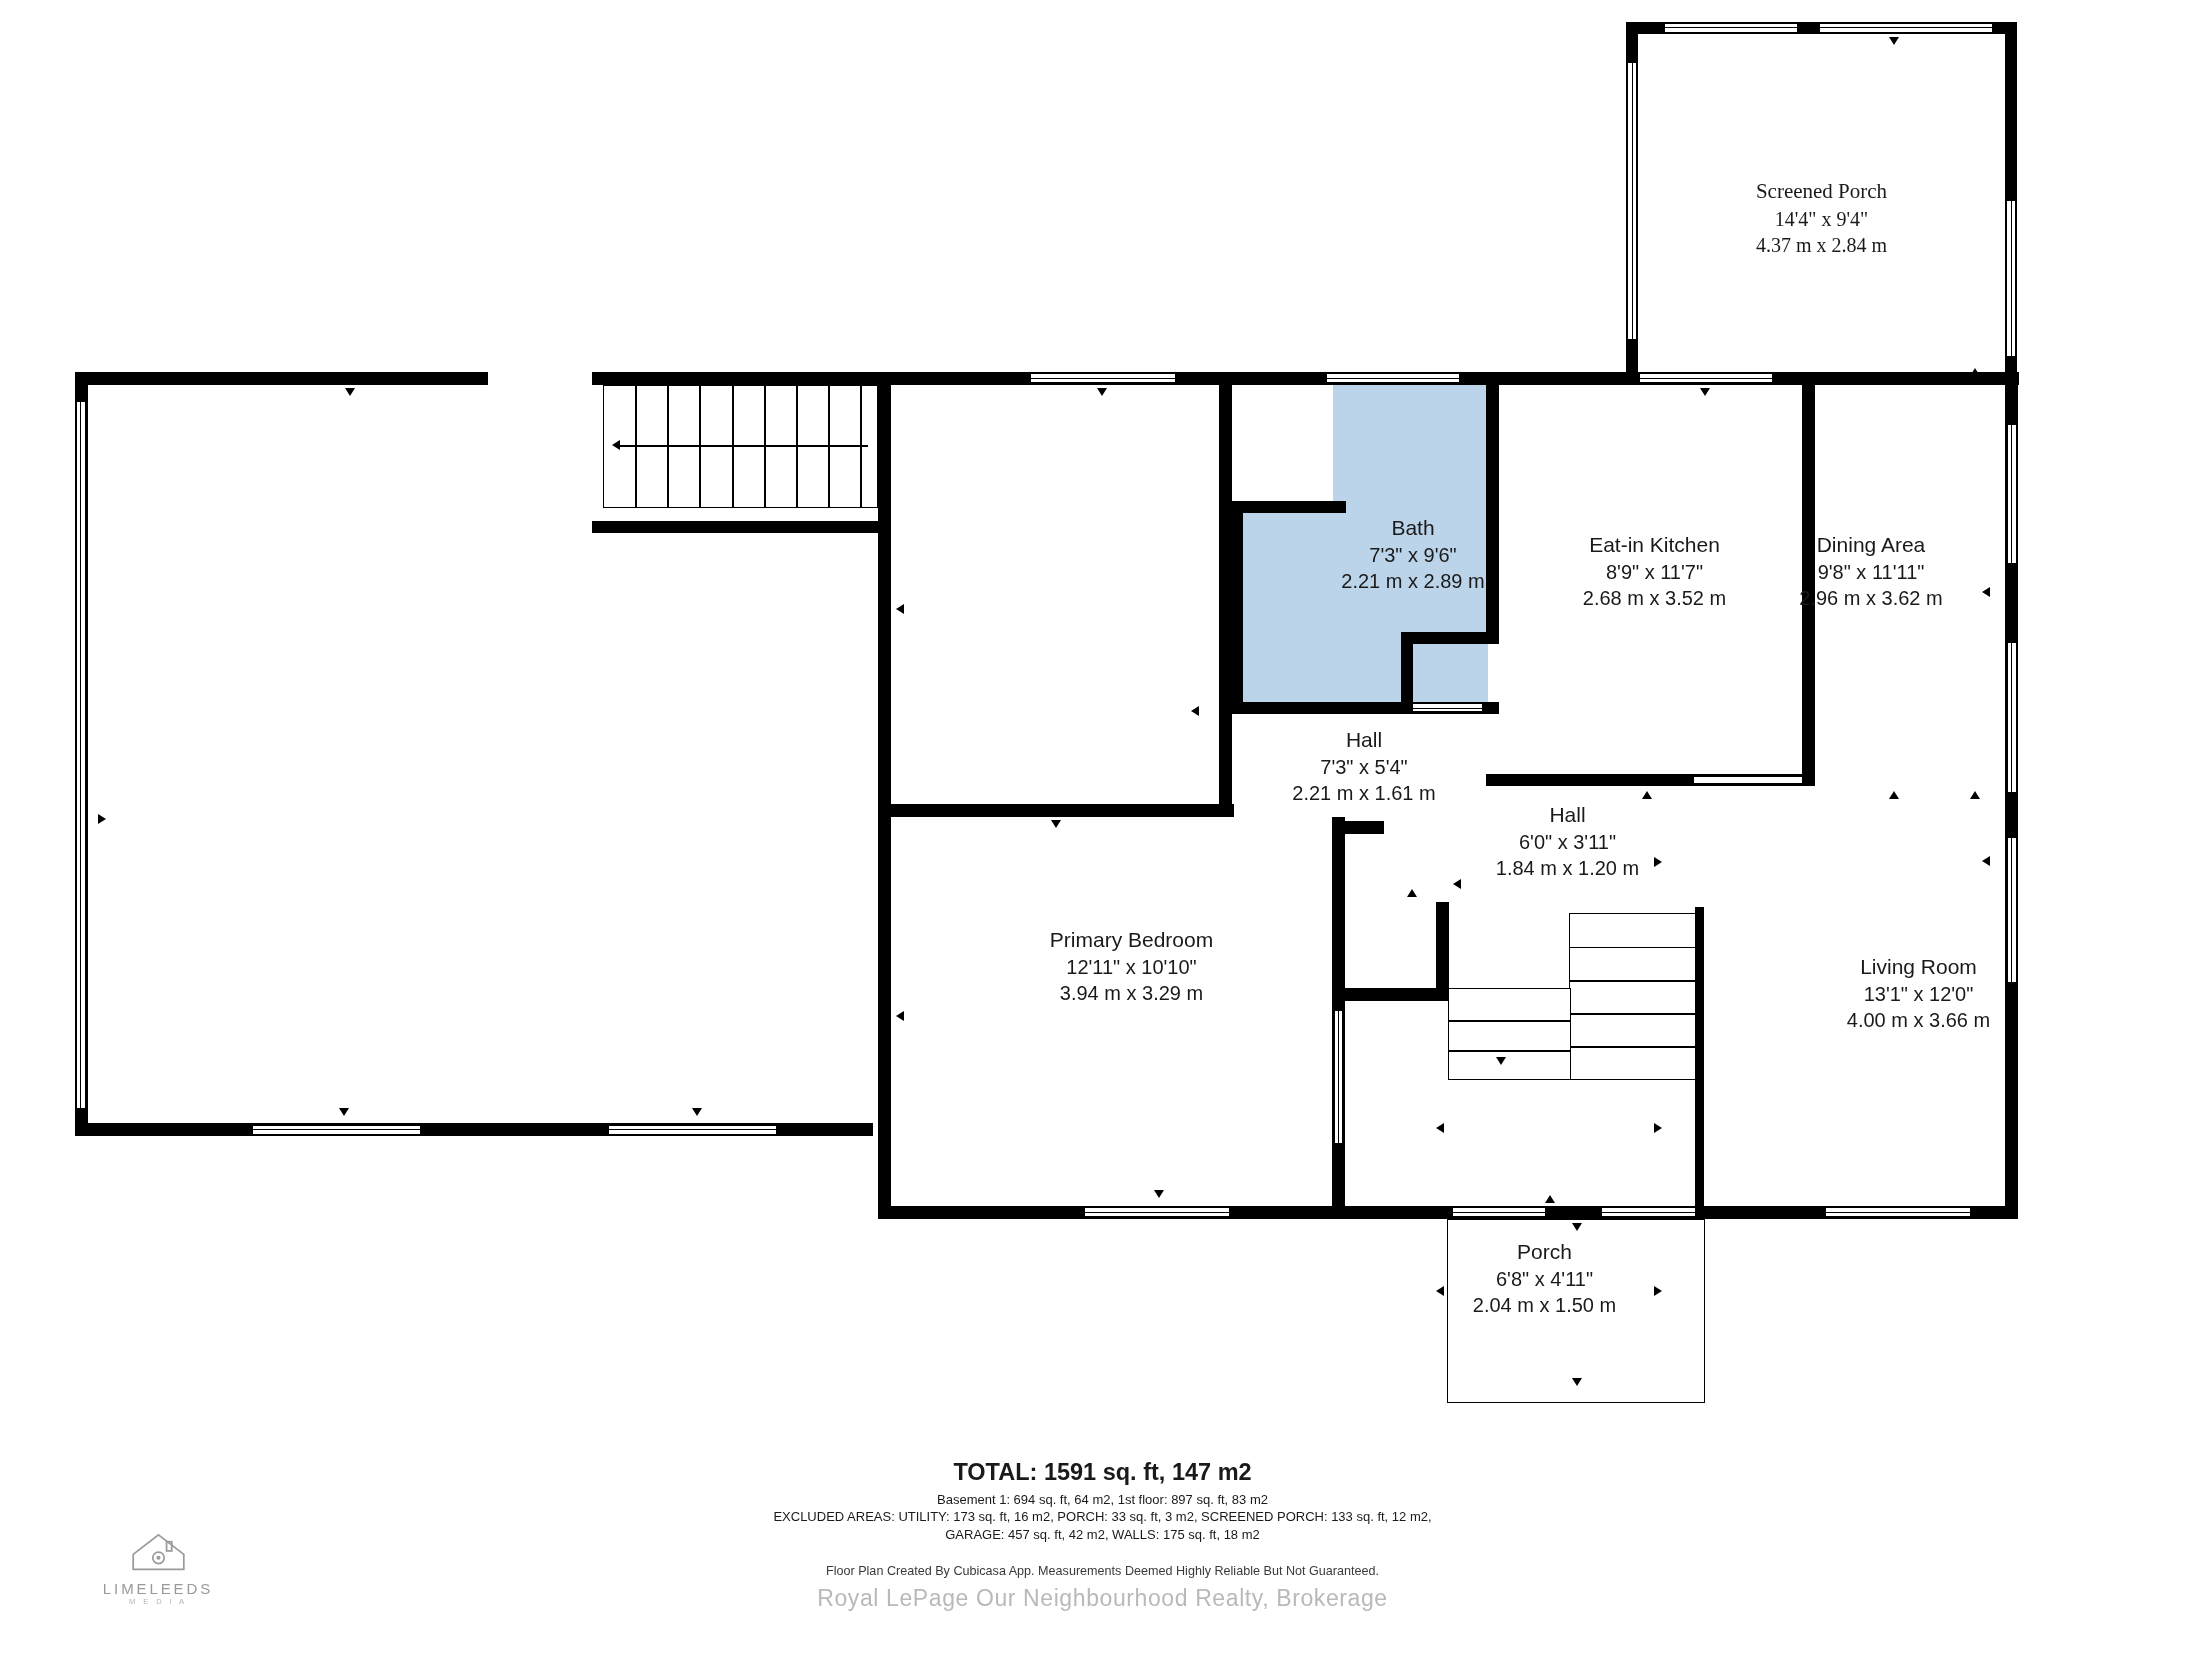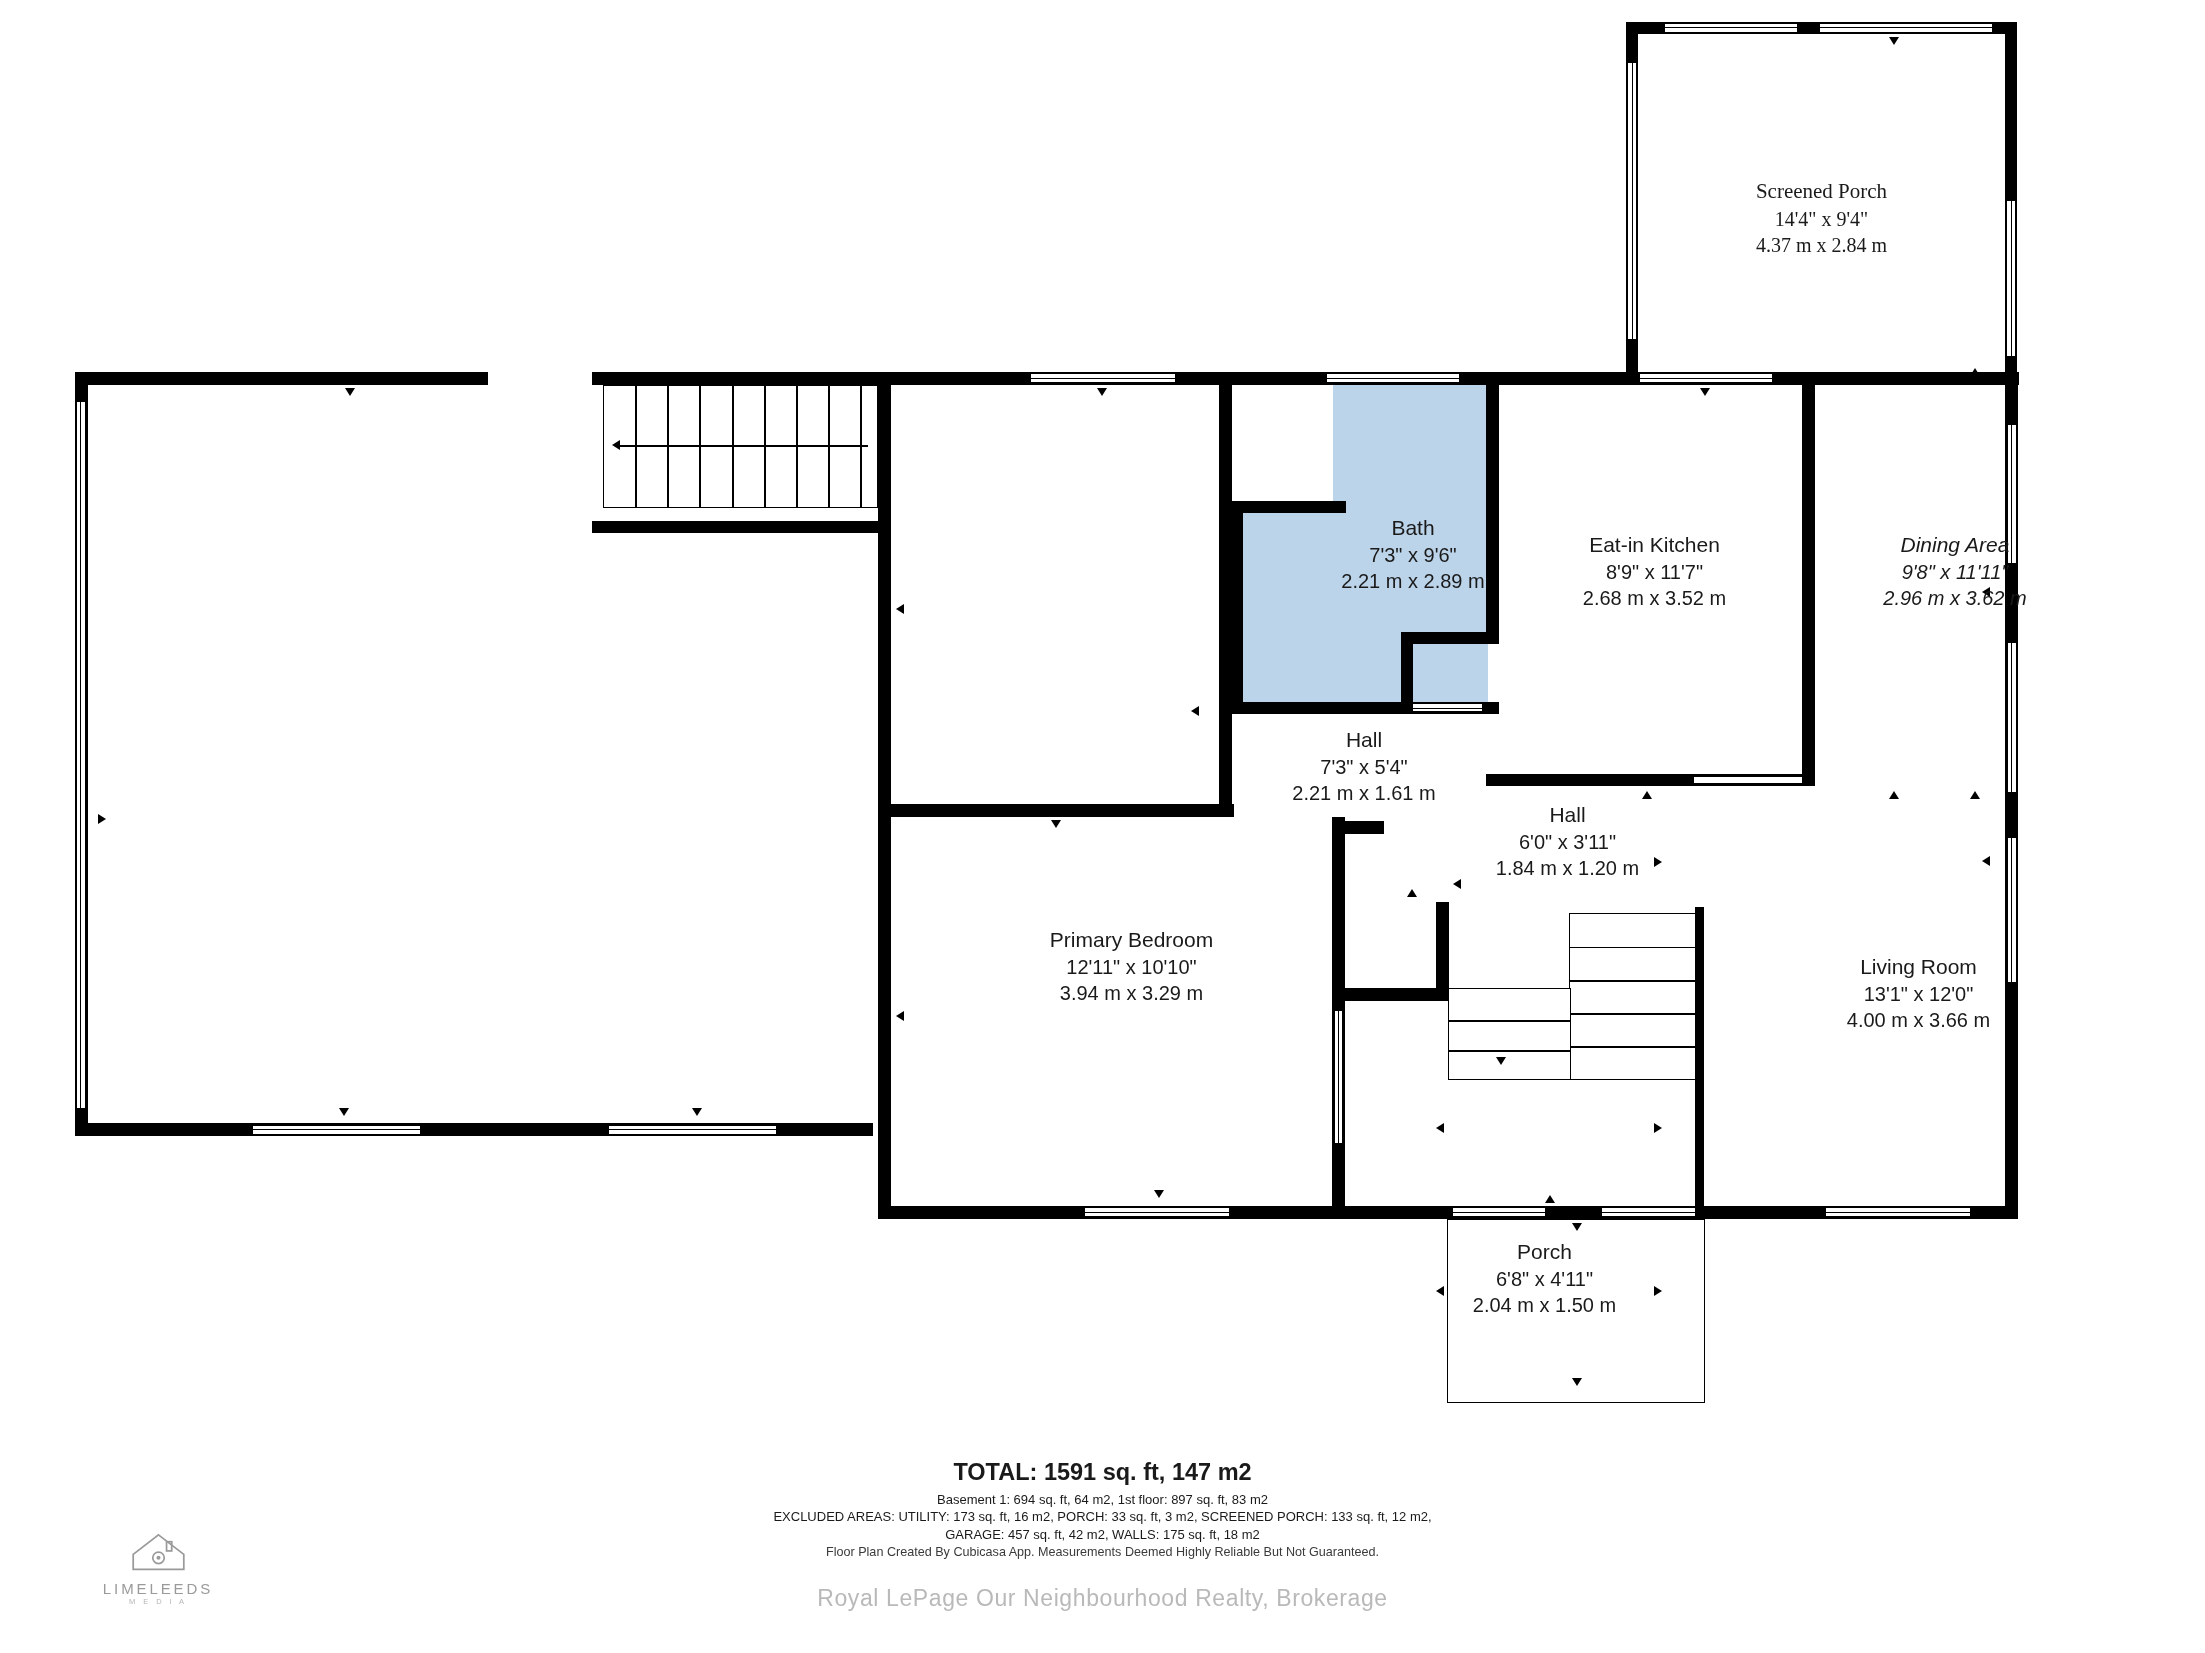"Dining Area" div.label { font-style: italic -> none; left: 1820px -> 1736px }
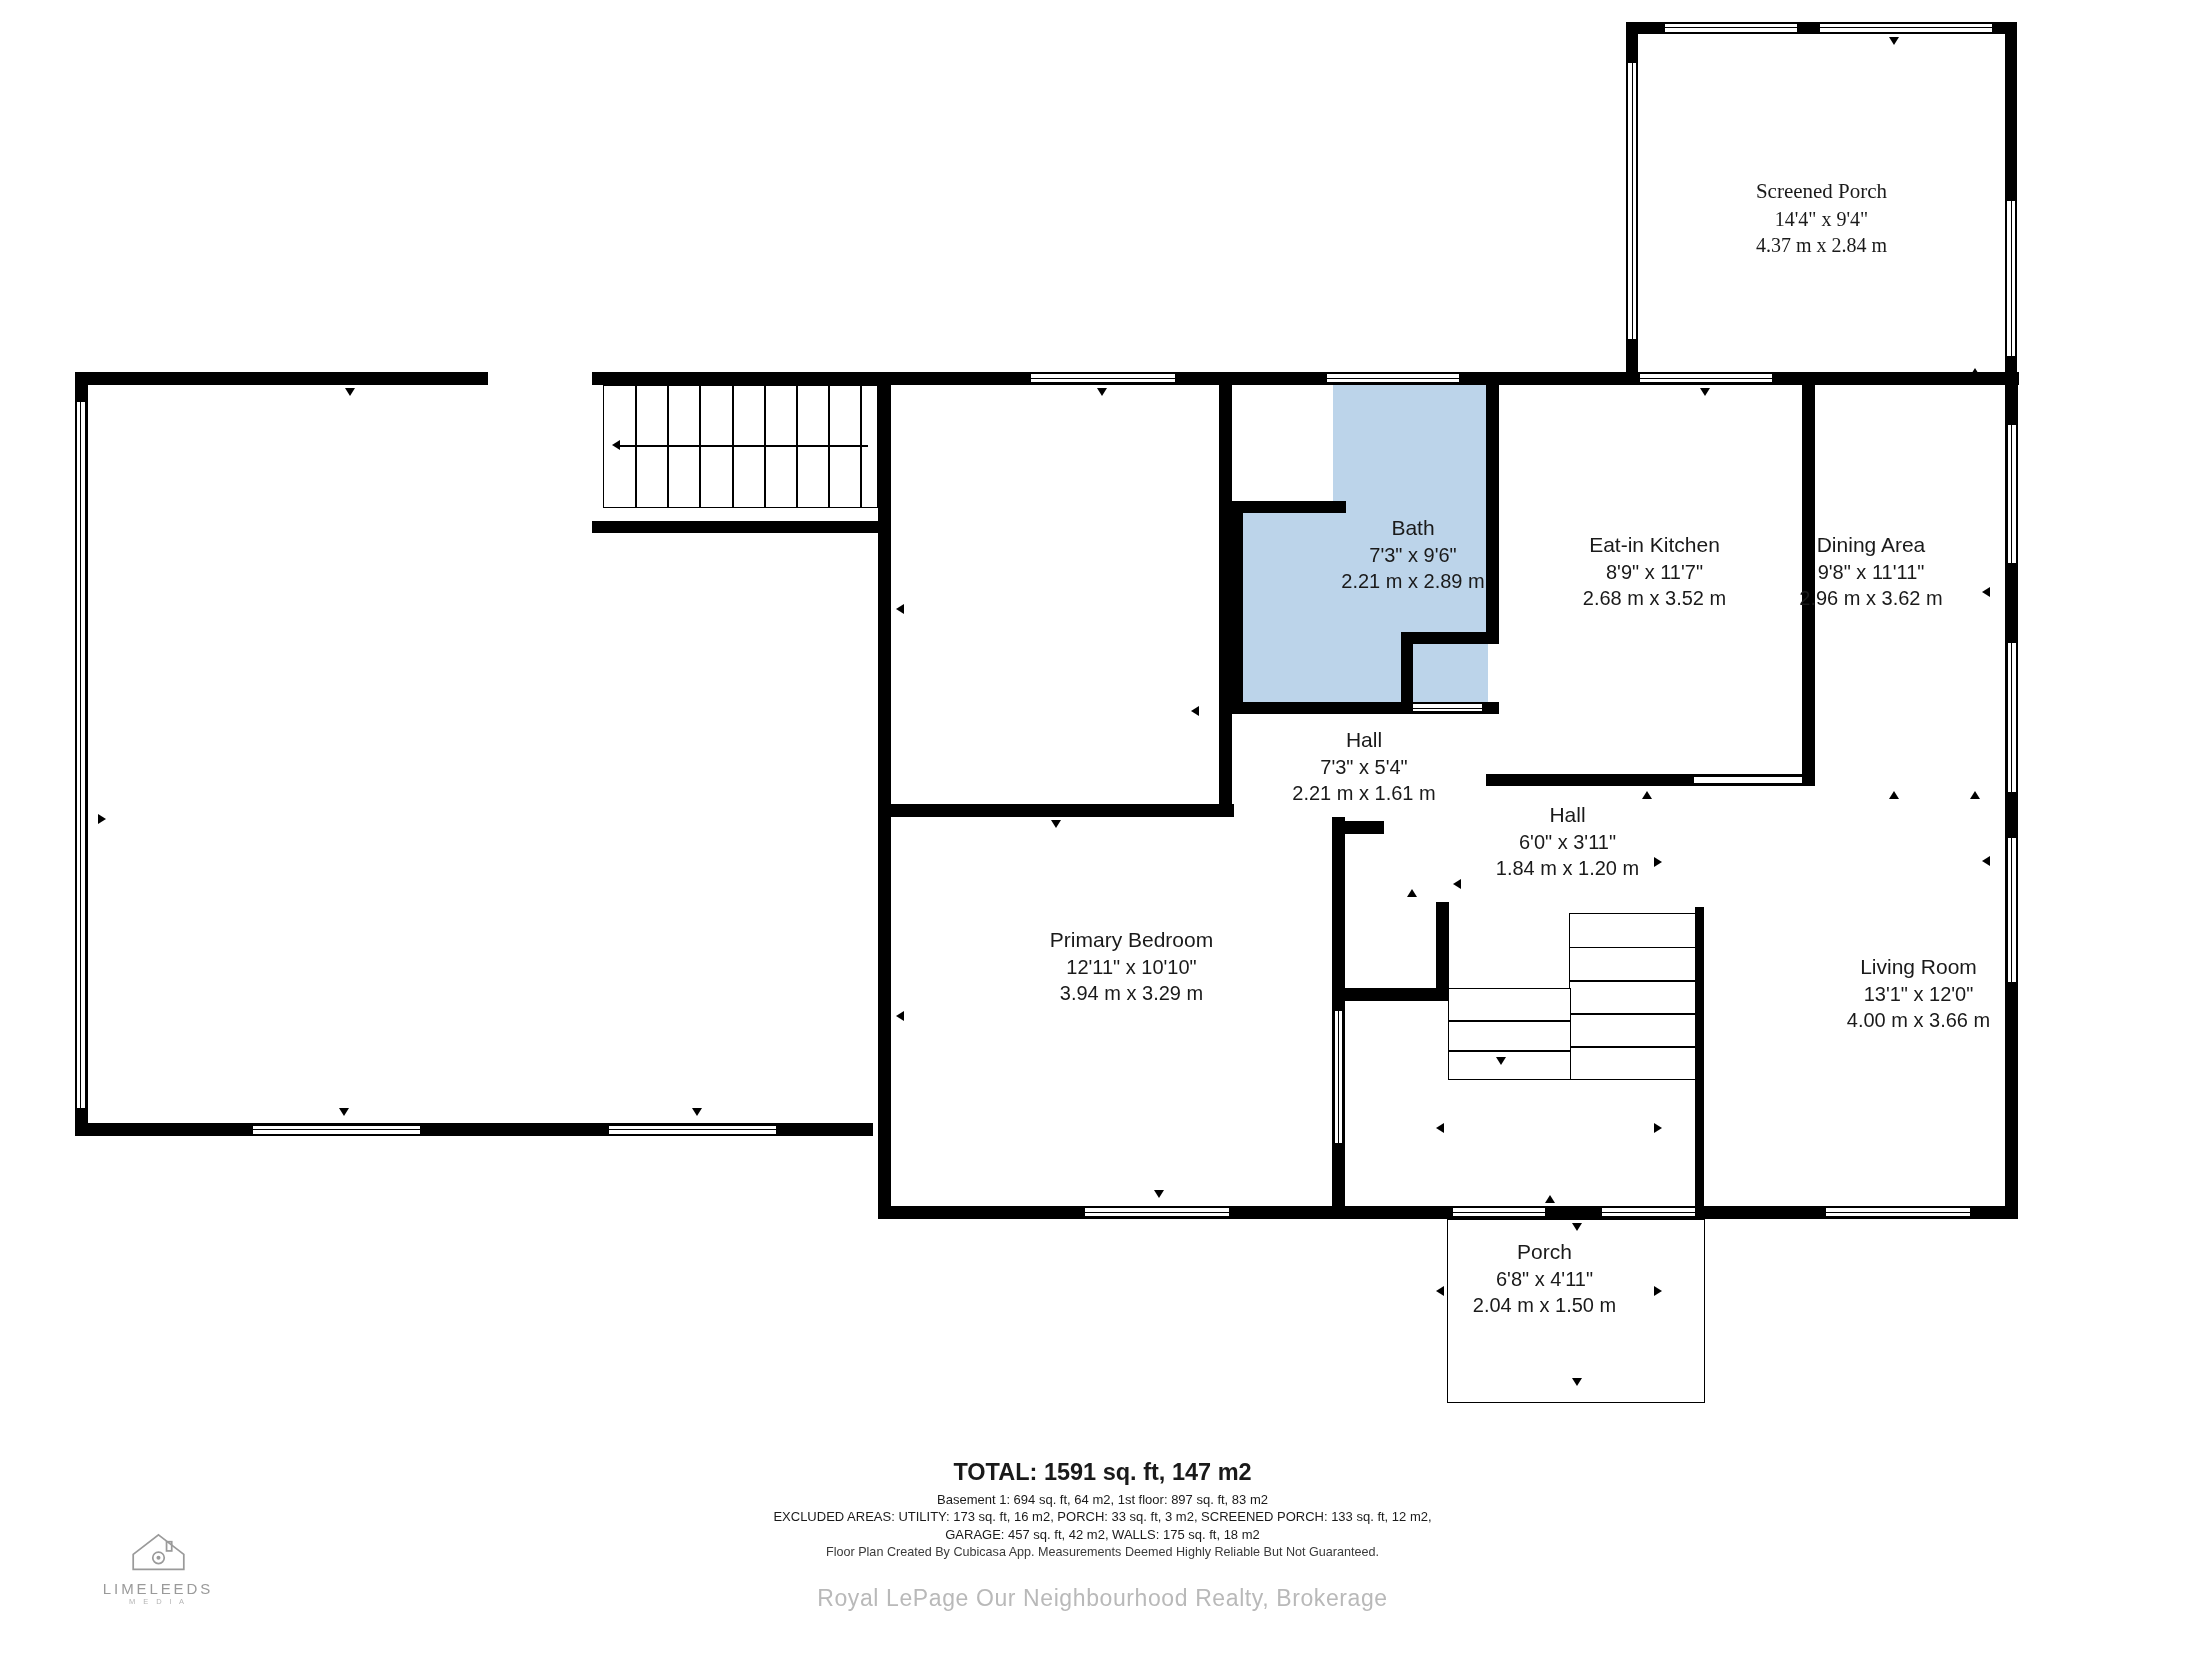"Floor Plan Created By Cubicasa" #footer .disclaim { margin-top: 2px -> 21px }
